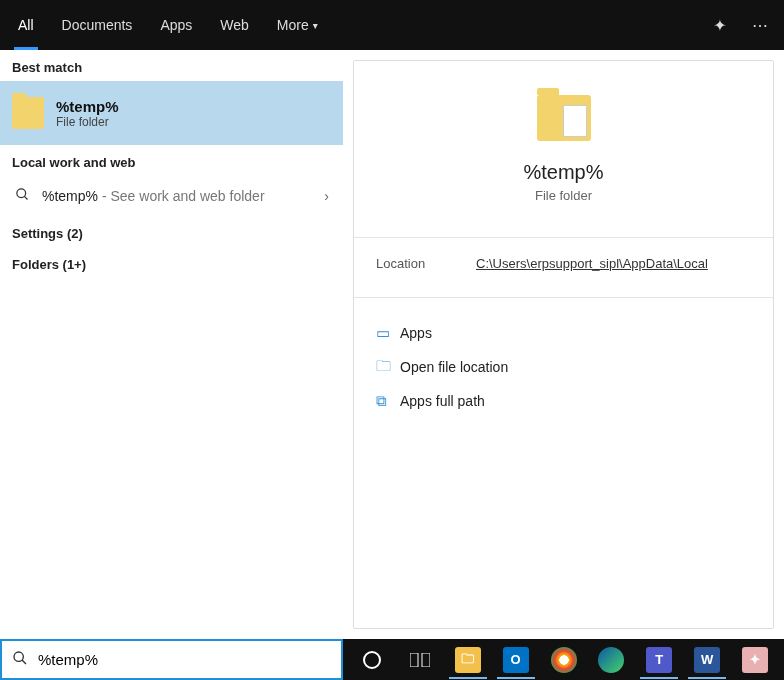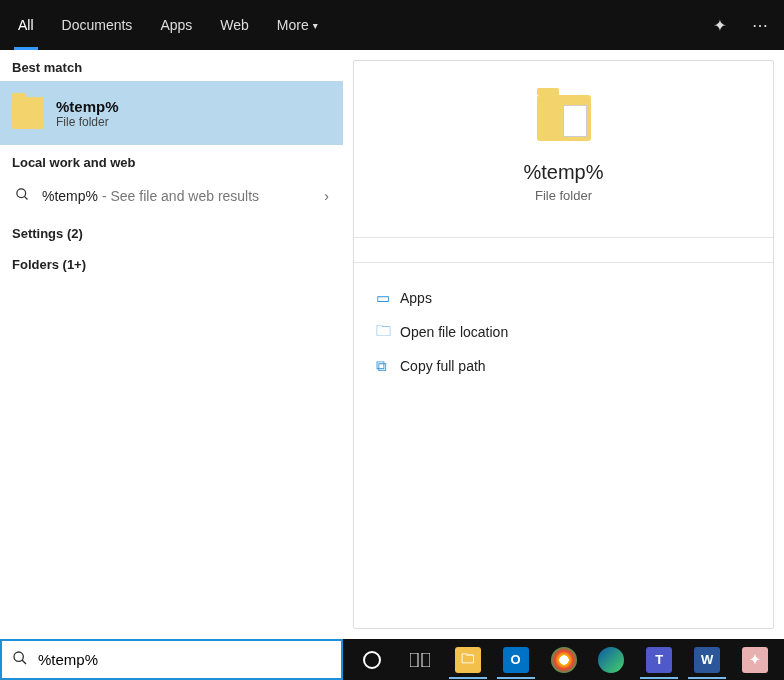"- See file and web" span.sub { text: file and web results -> work and web folder }
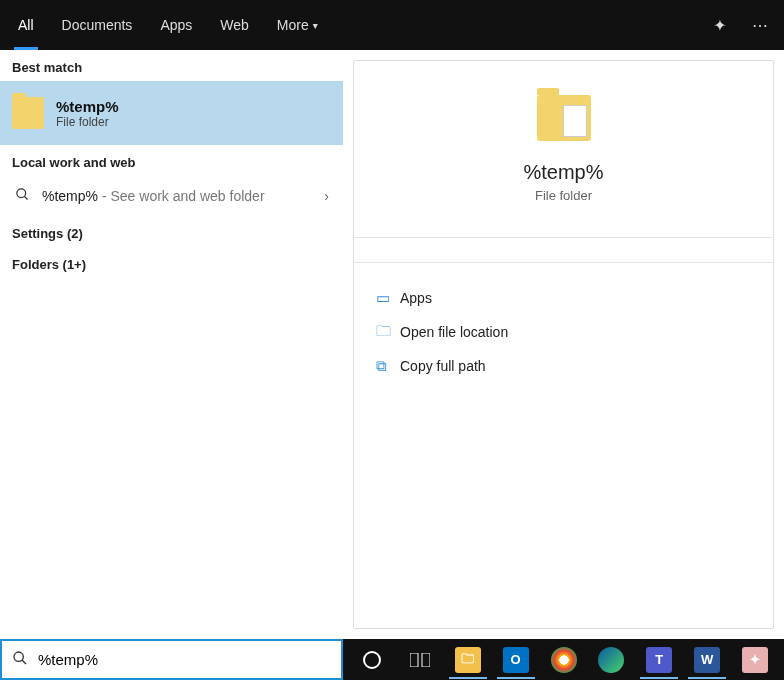"Location" div.kv { html: none -> <div> <div>Location</div> <div>C:\Users\erpsupport_sipl\AppData\Local</div> </div> }
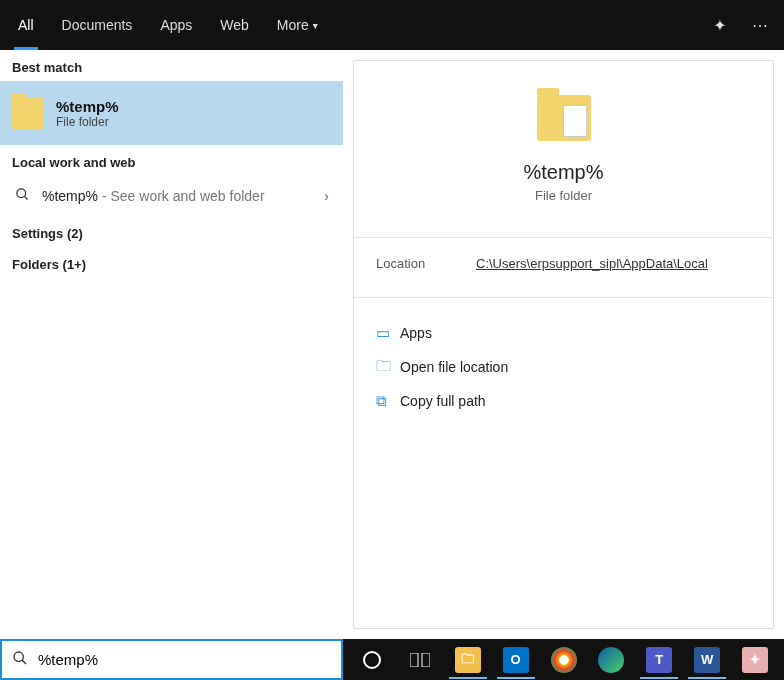"Copy full path" span { text: Copy -> Apps }
